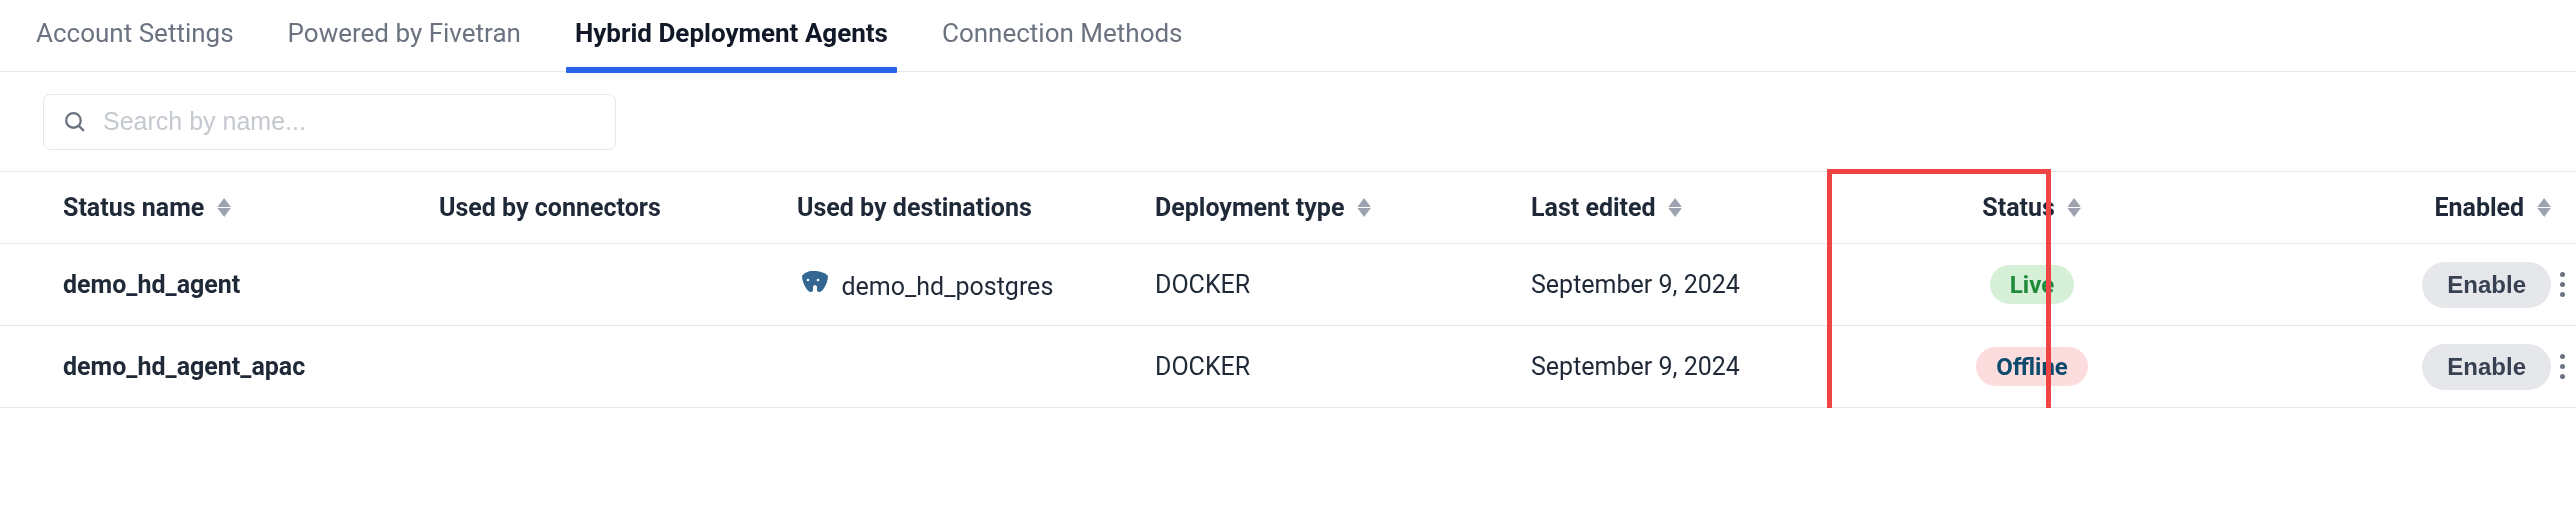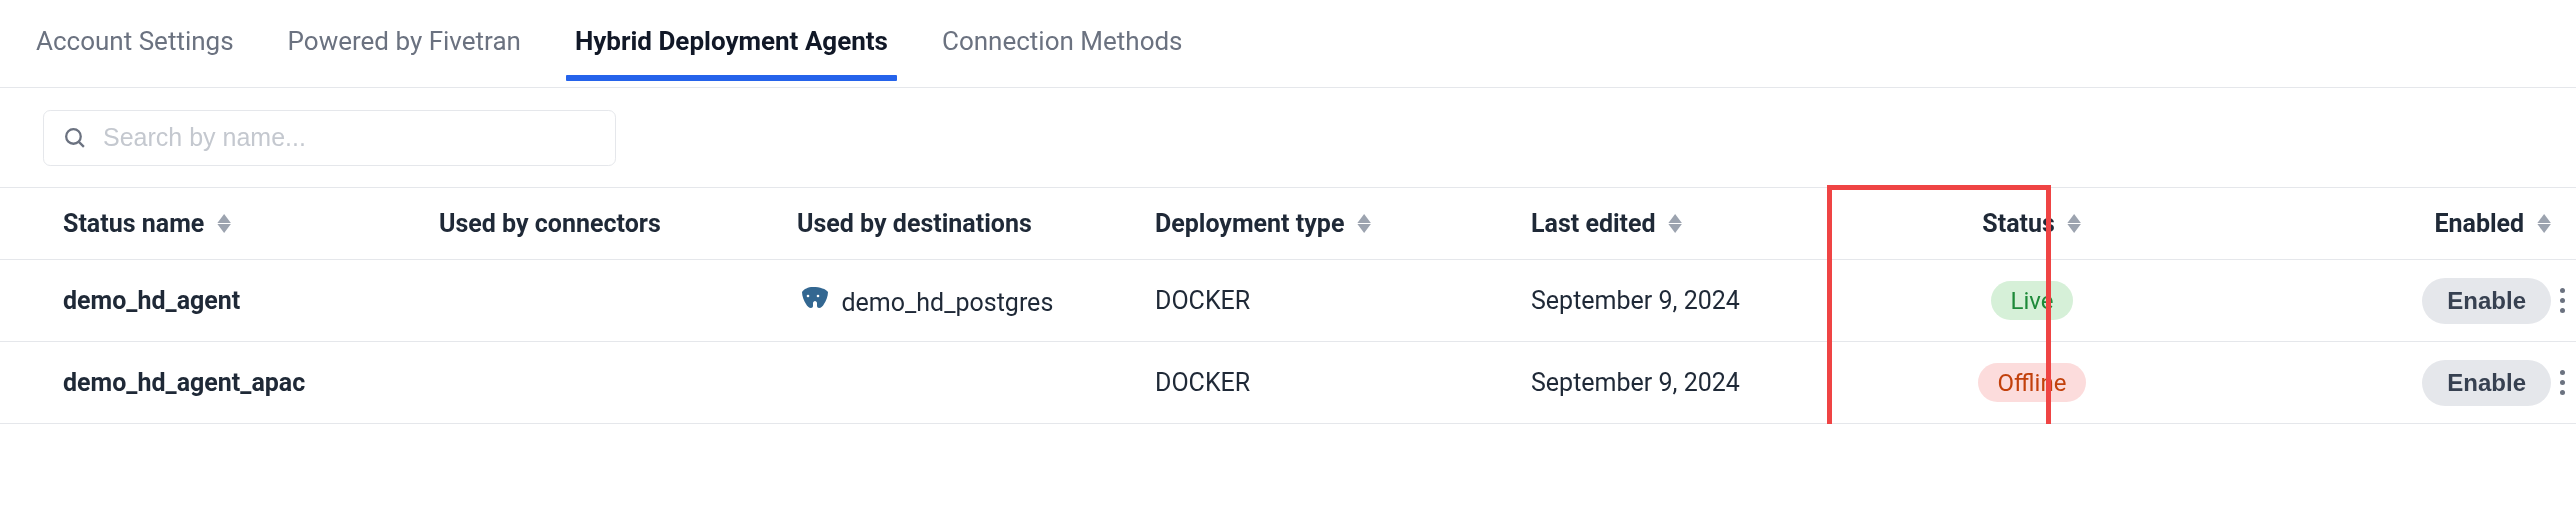"Account Settings" .tabs { padding: 8px 27px -> 0 27px }
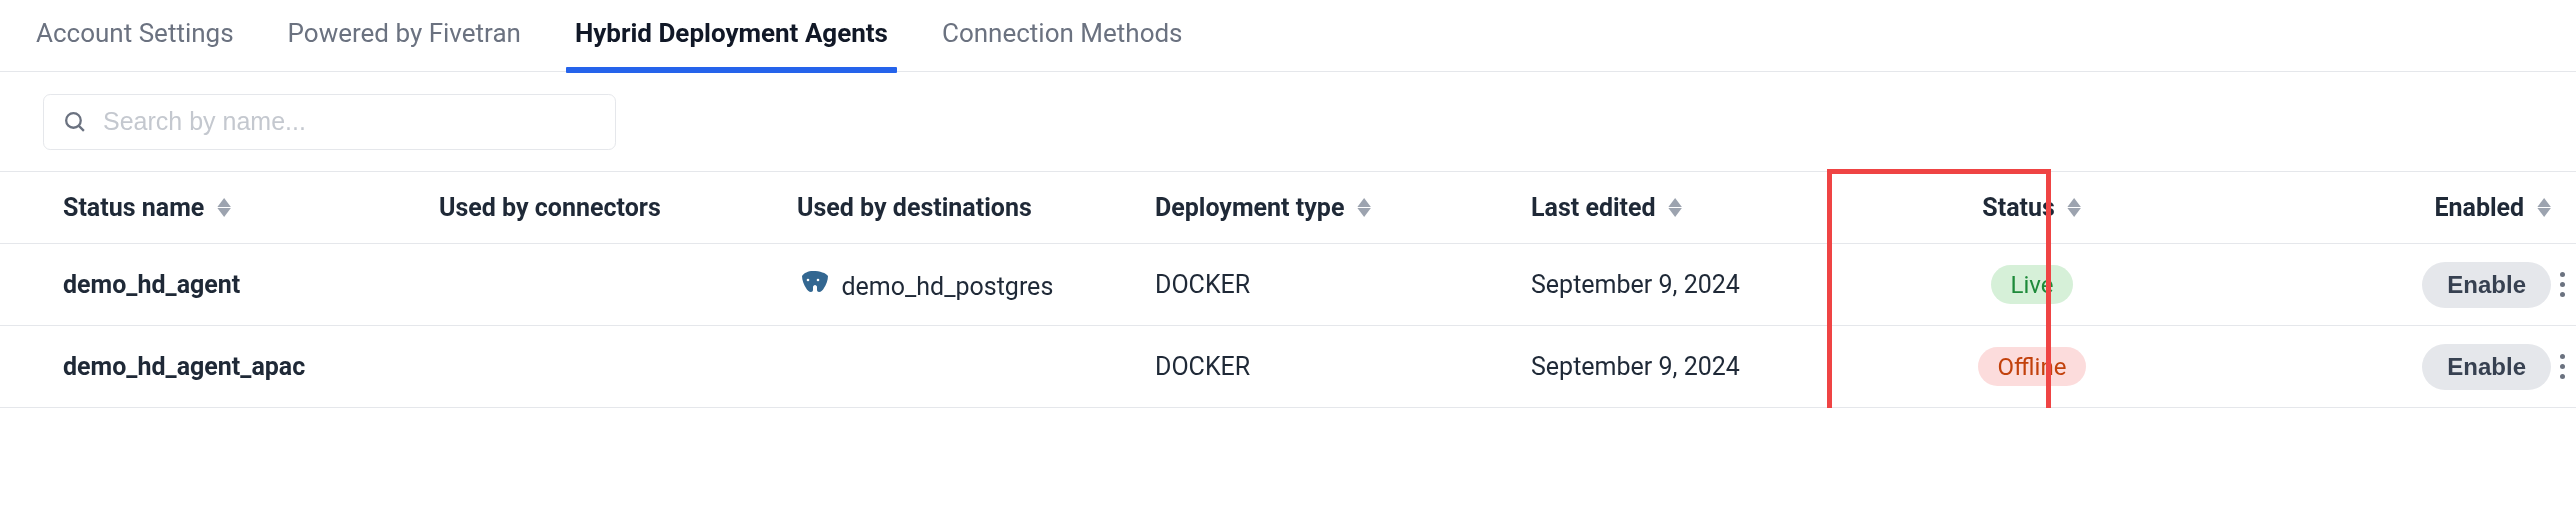"Live" .status-badge { font-weight: 400 -> 700 }
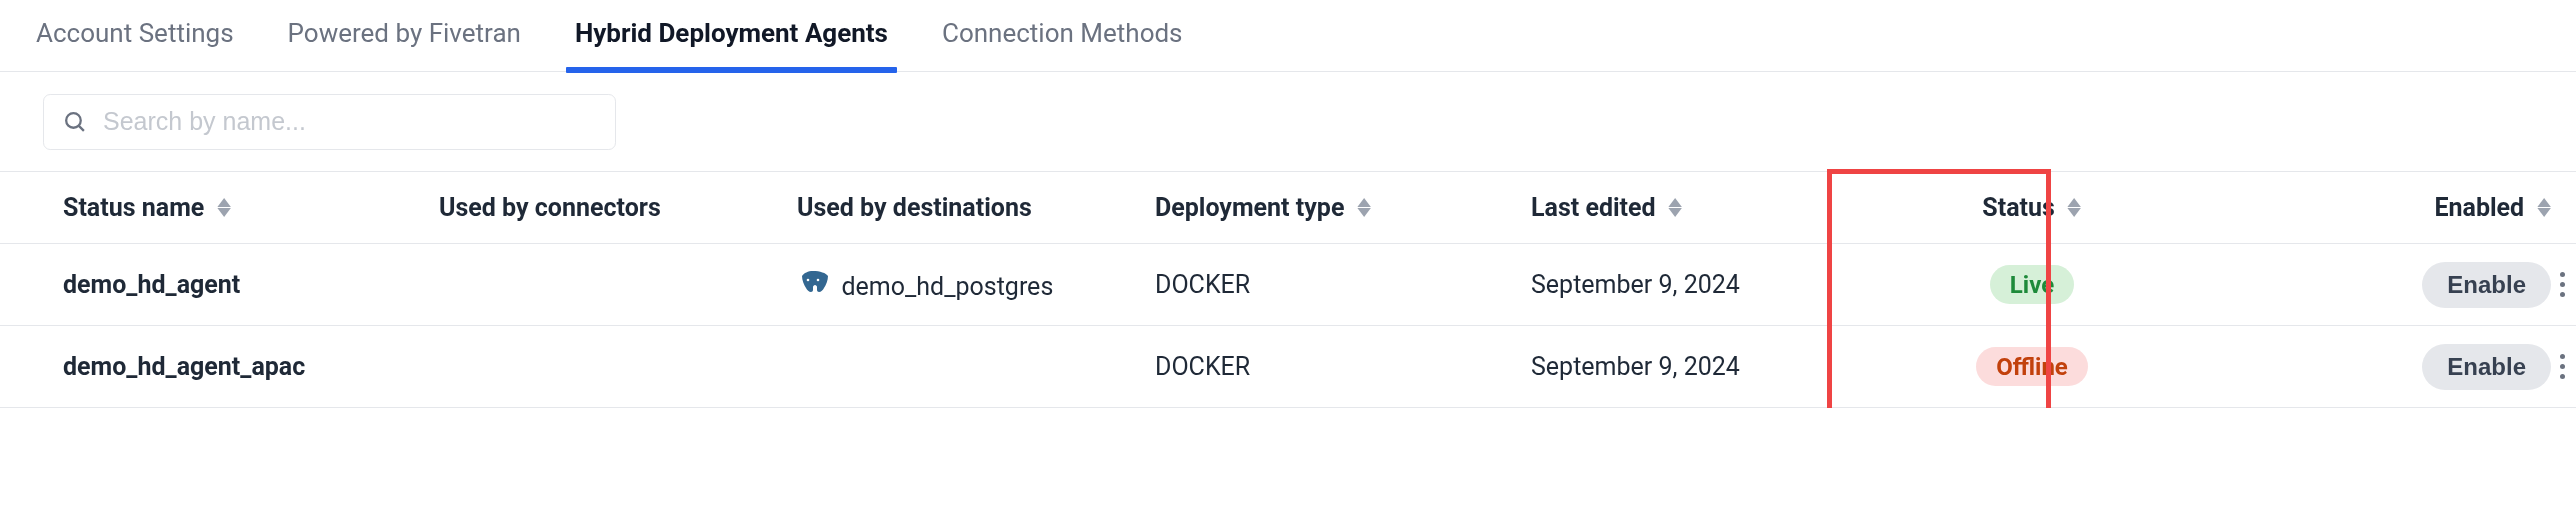"Offline" .status-offline { color: #c2410c -> #0c4a6e }
